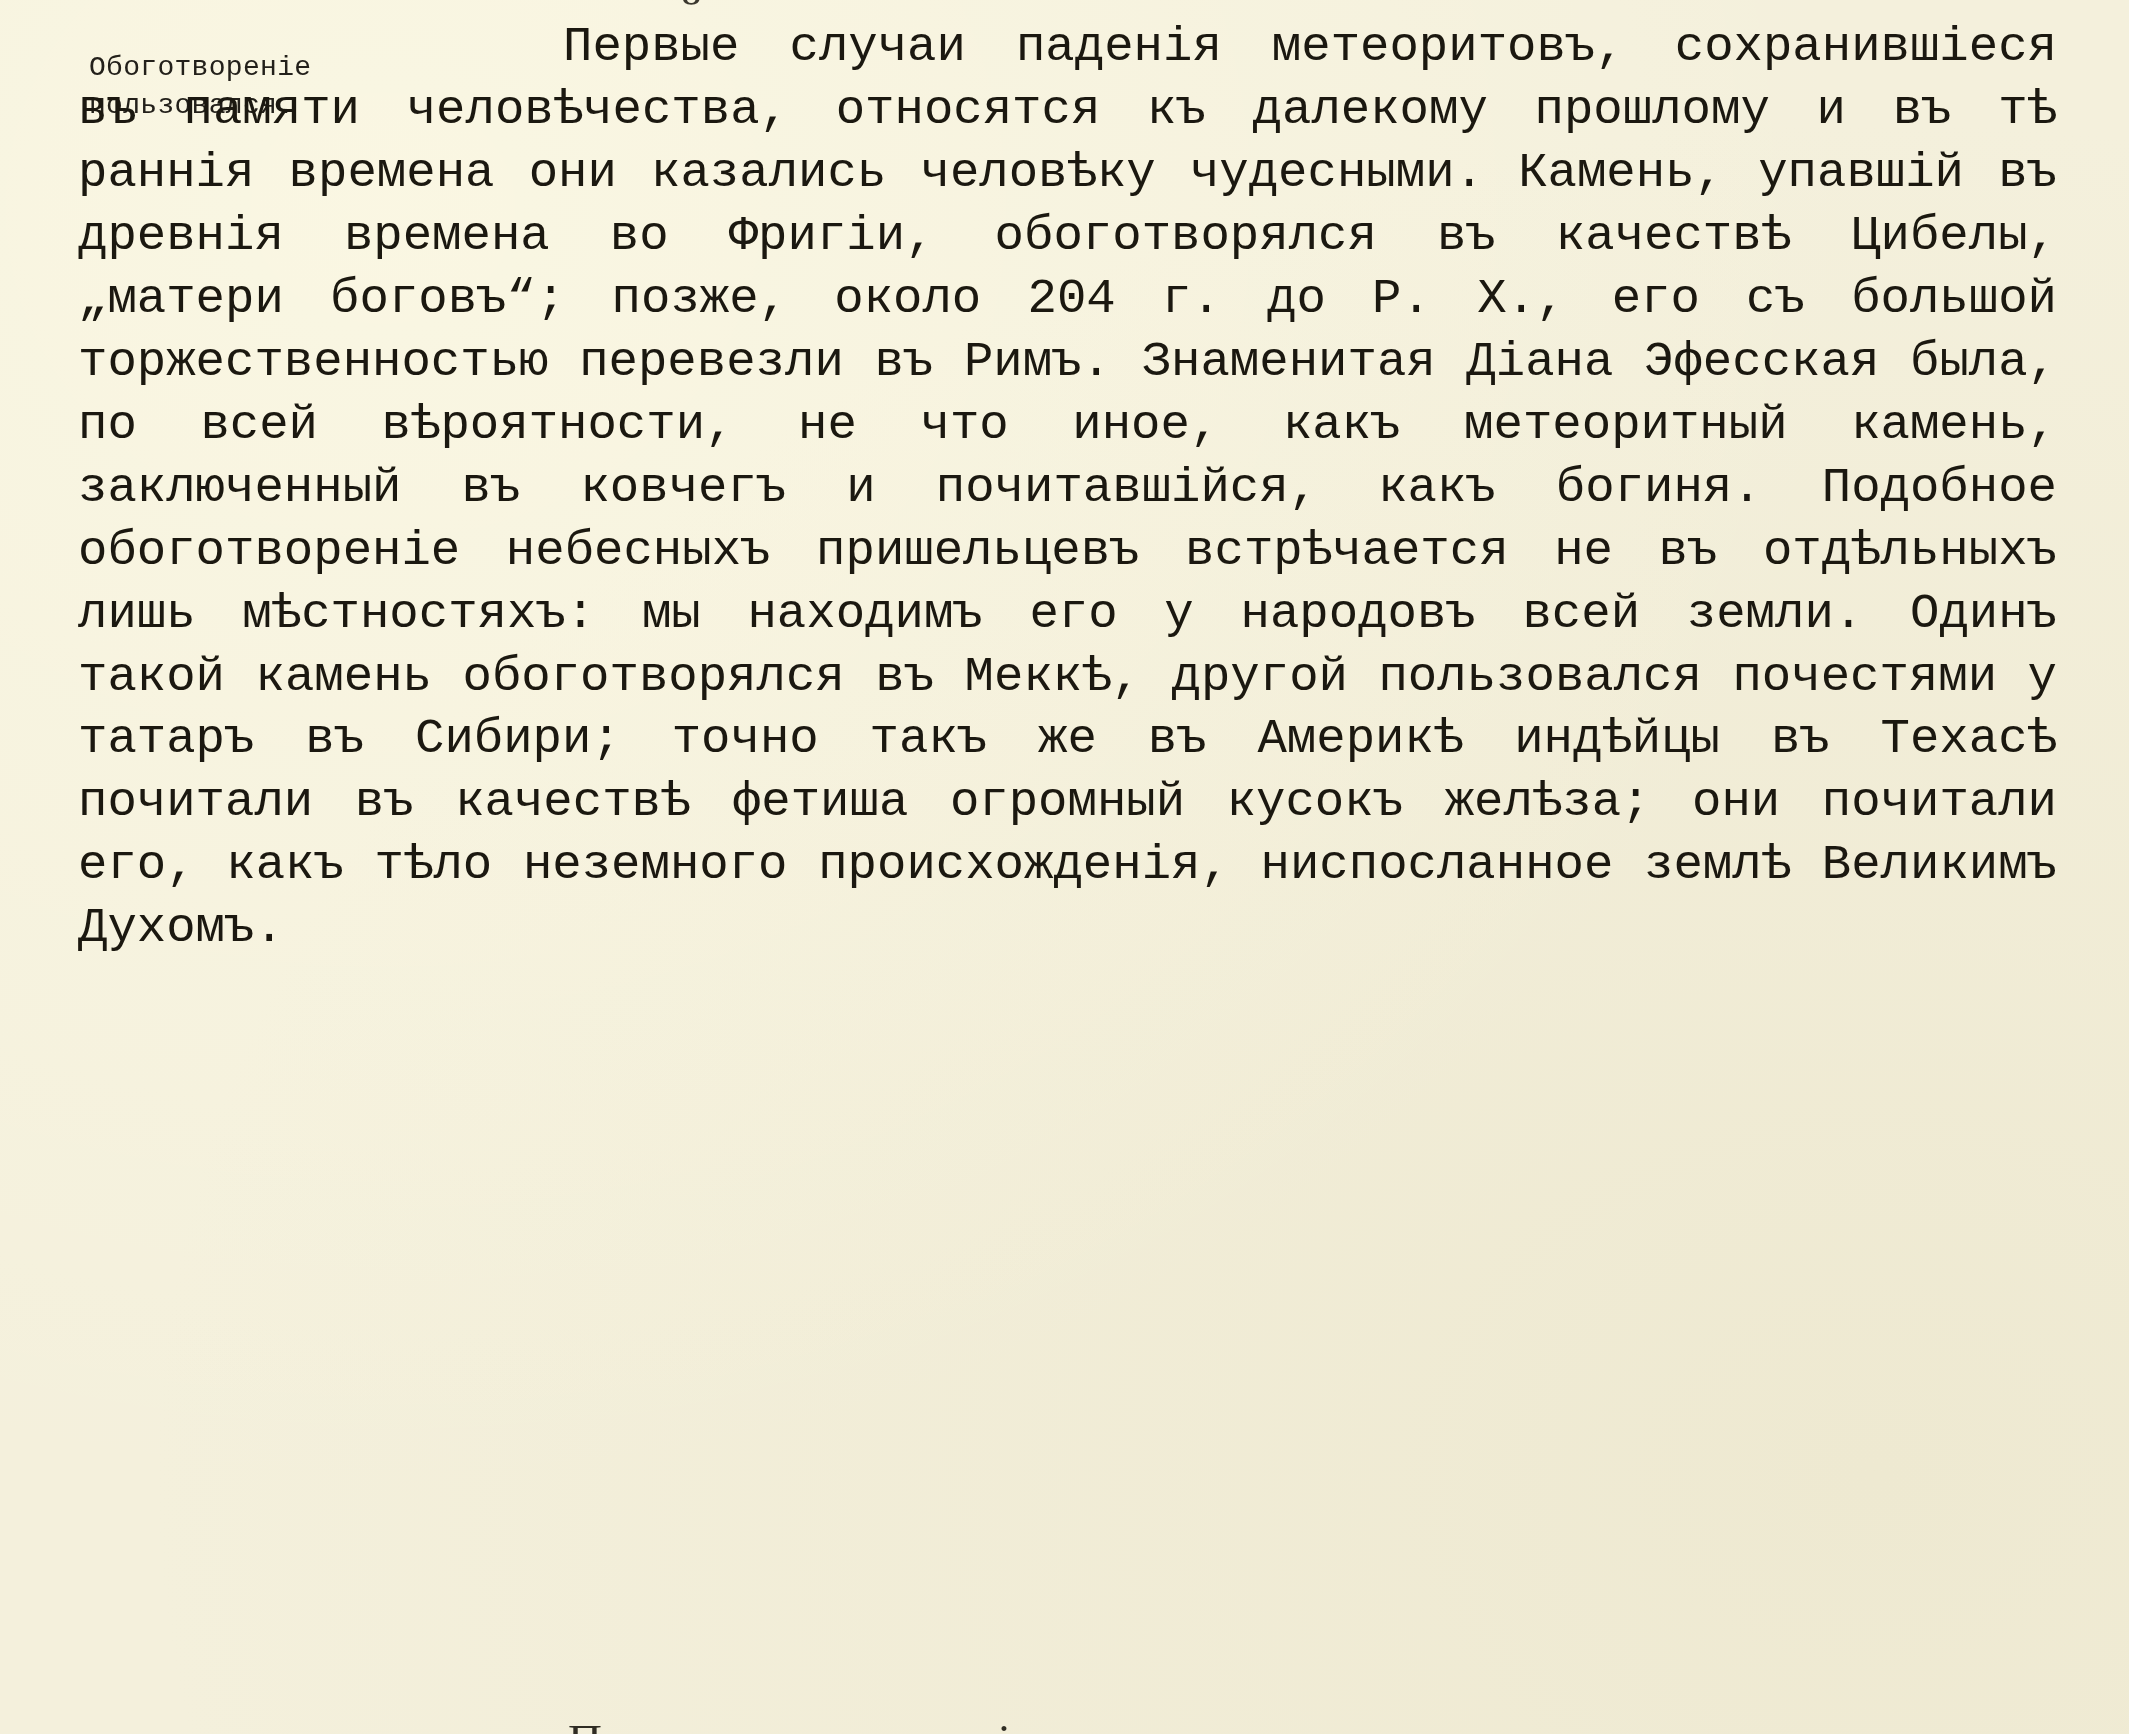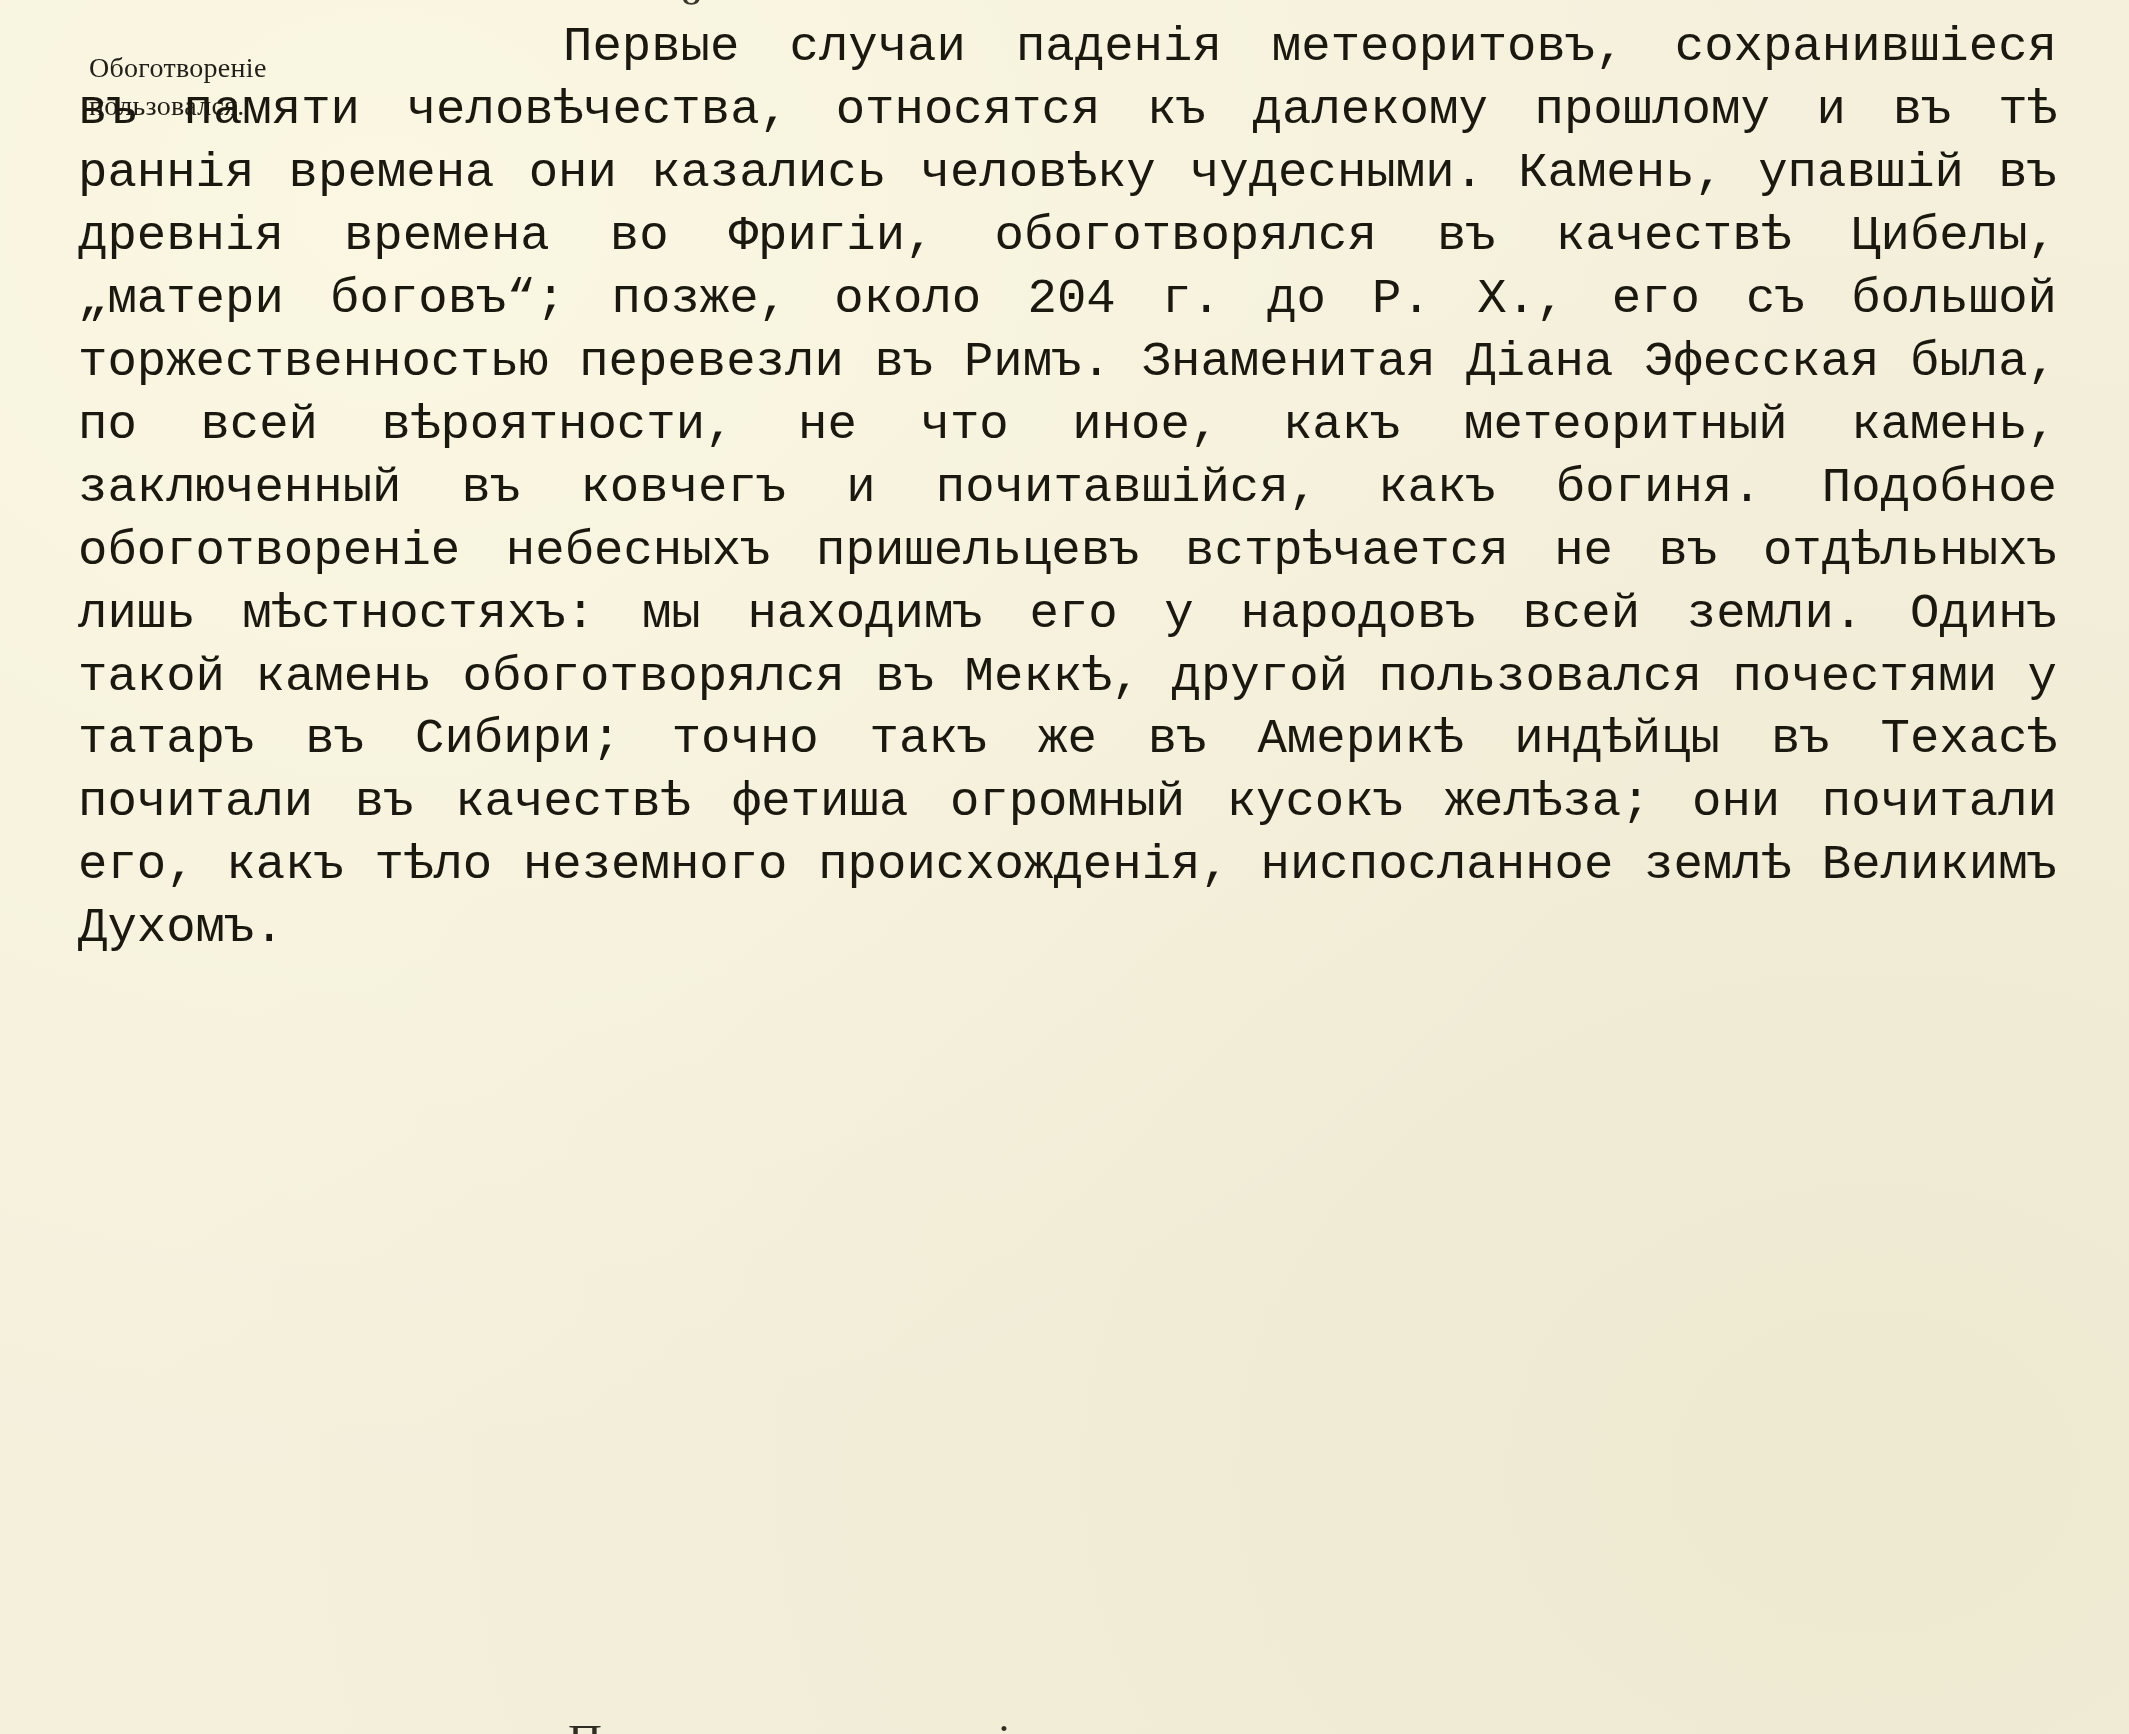"Обоготвореніе" .marginal-note { font-family: Liberation Serif, serif -> Liberation Mono, monospace }
